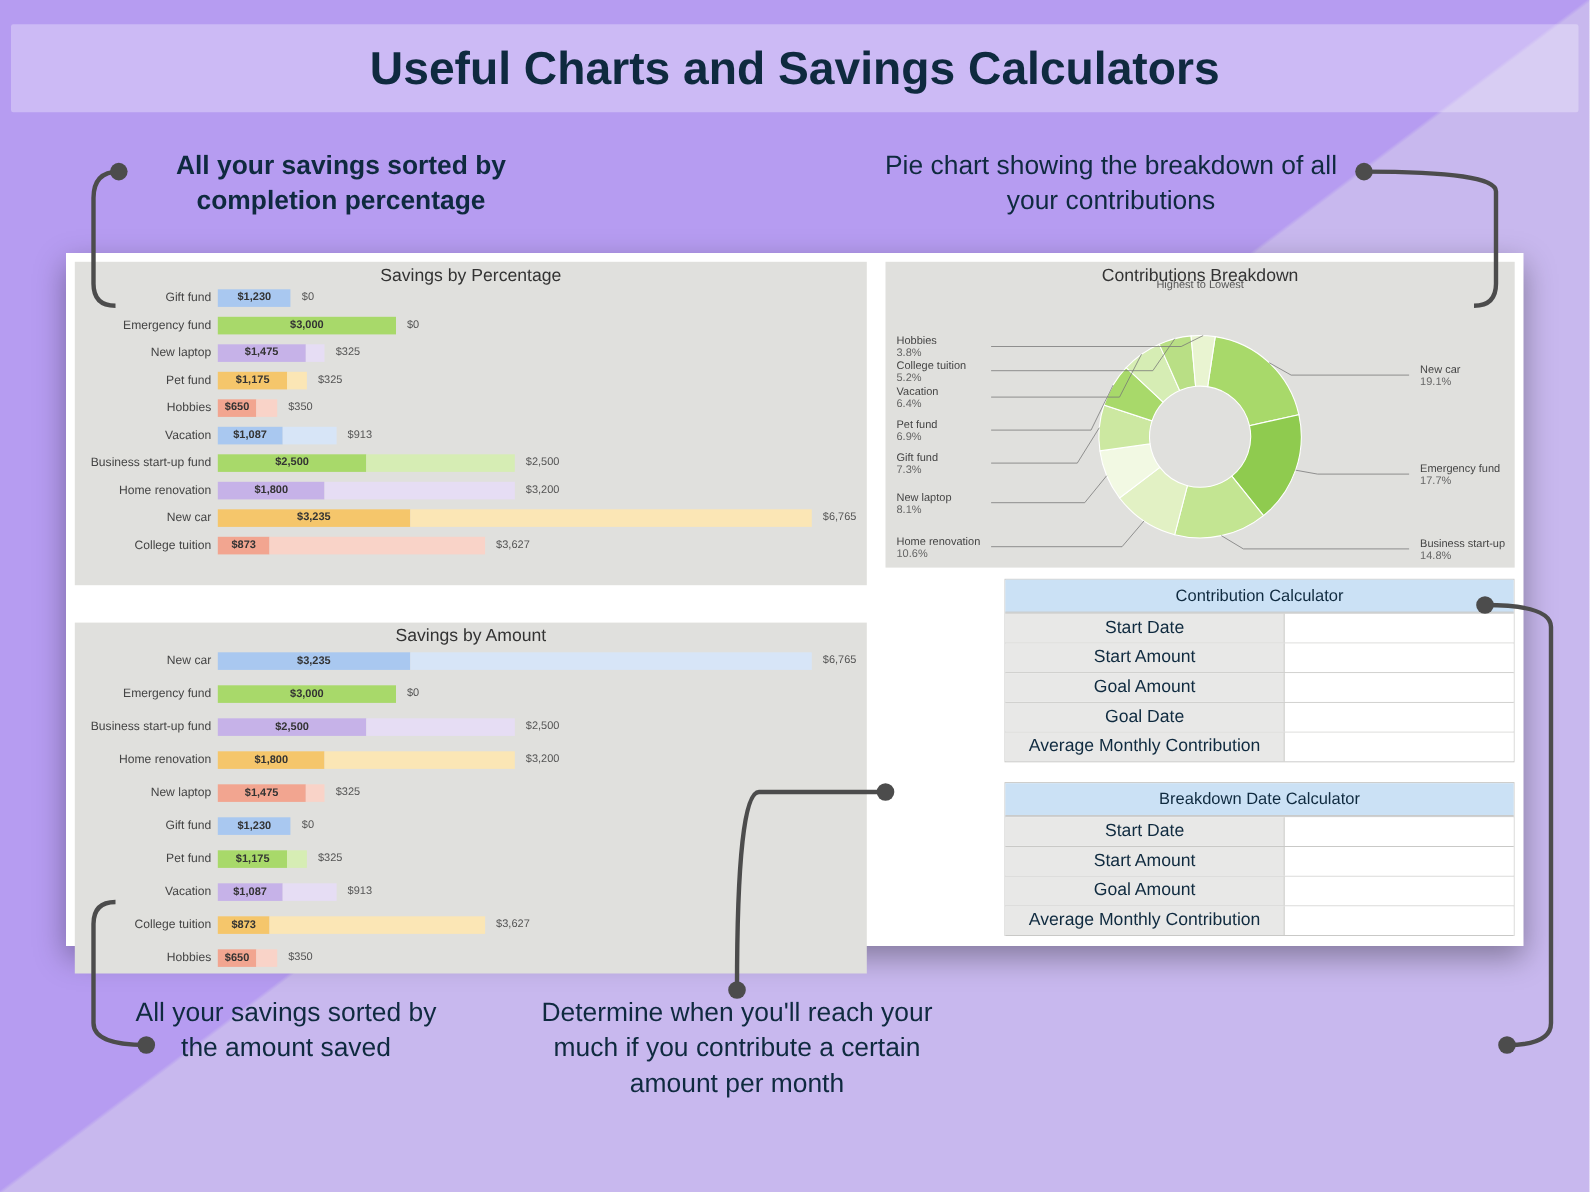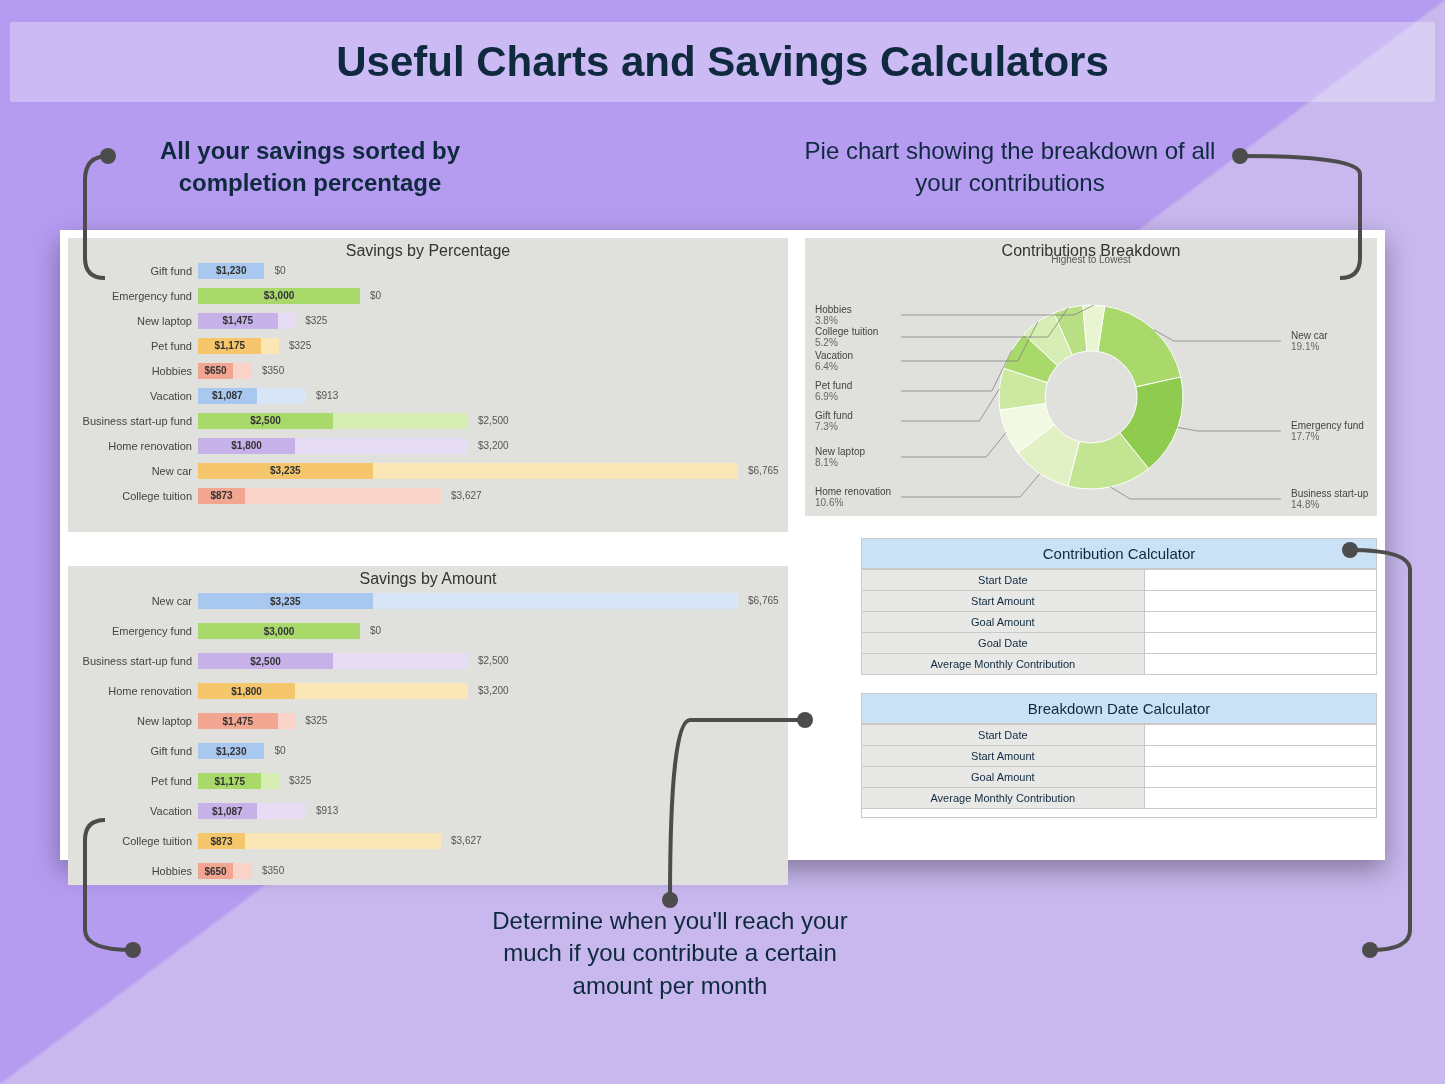"Contribution Calculator" .q-br { top: 308px -> 296px; width: 516px -> 464px }
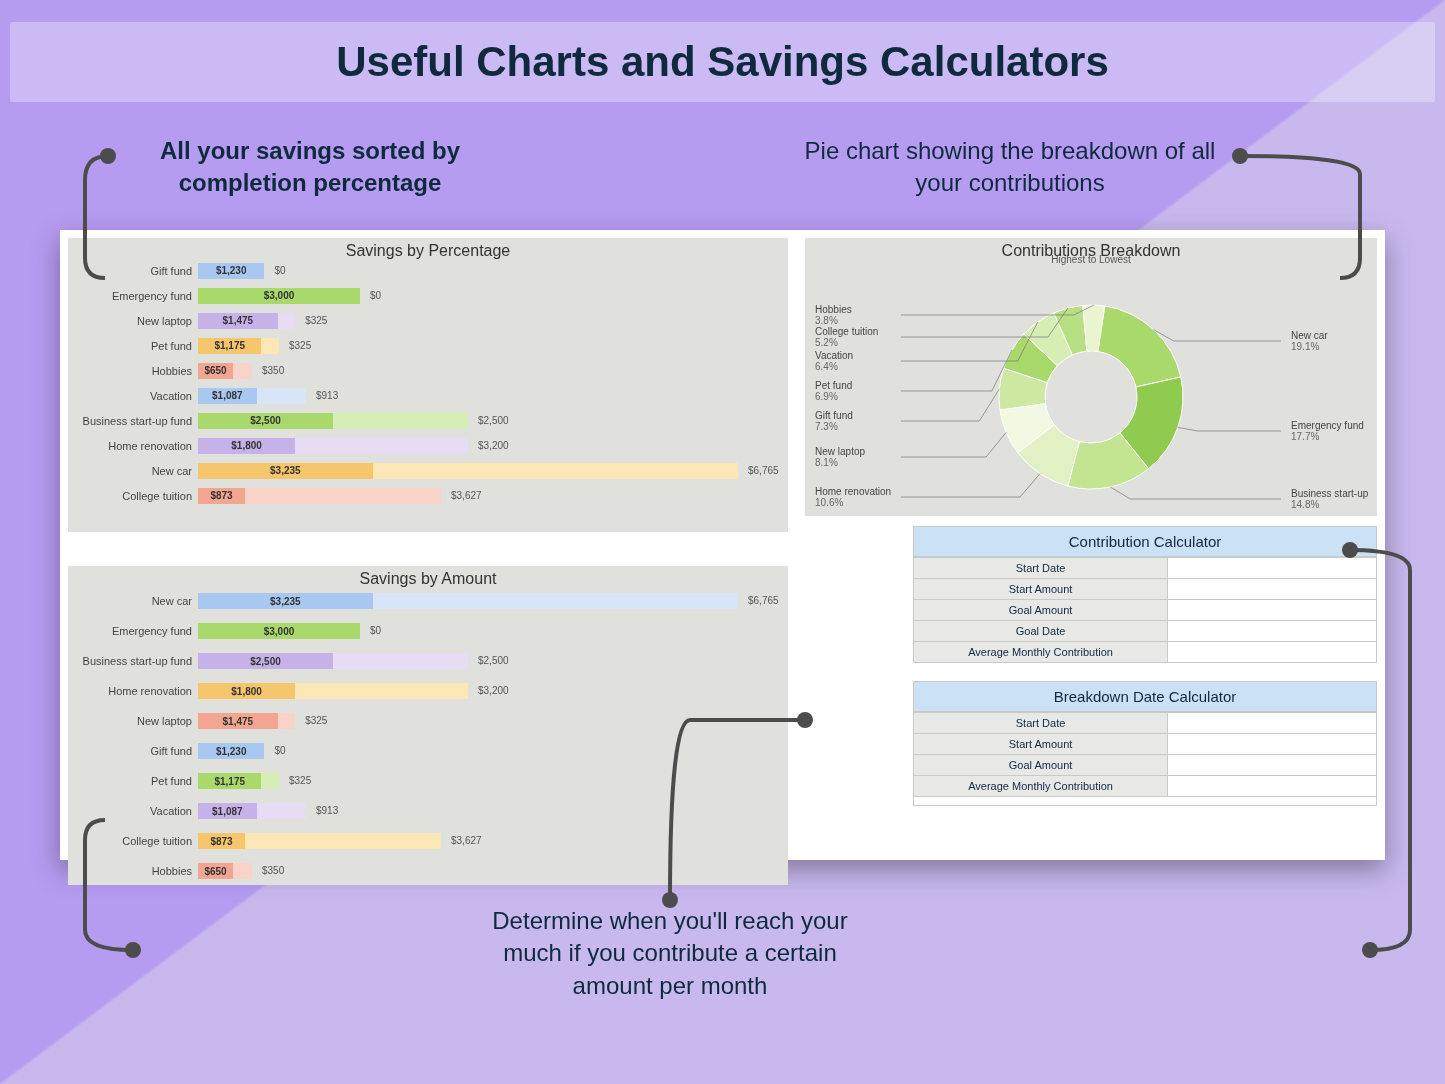"Start Date" .calc-row .k { font-size: 11px -> 16px }
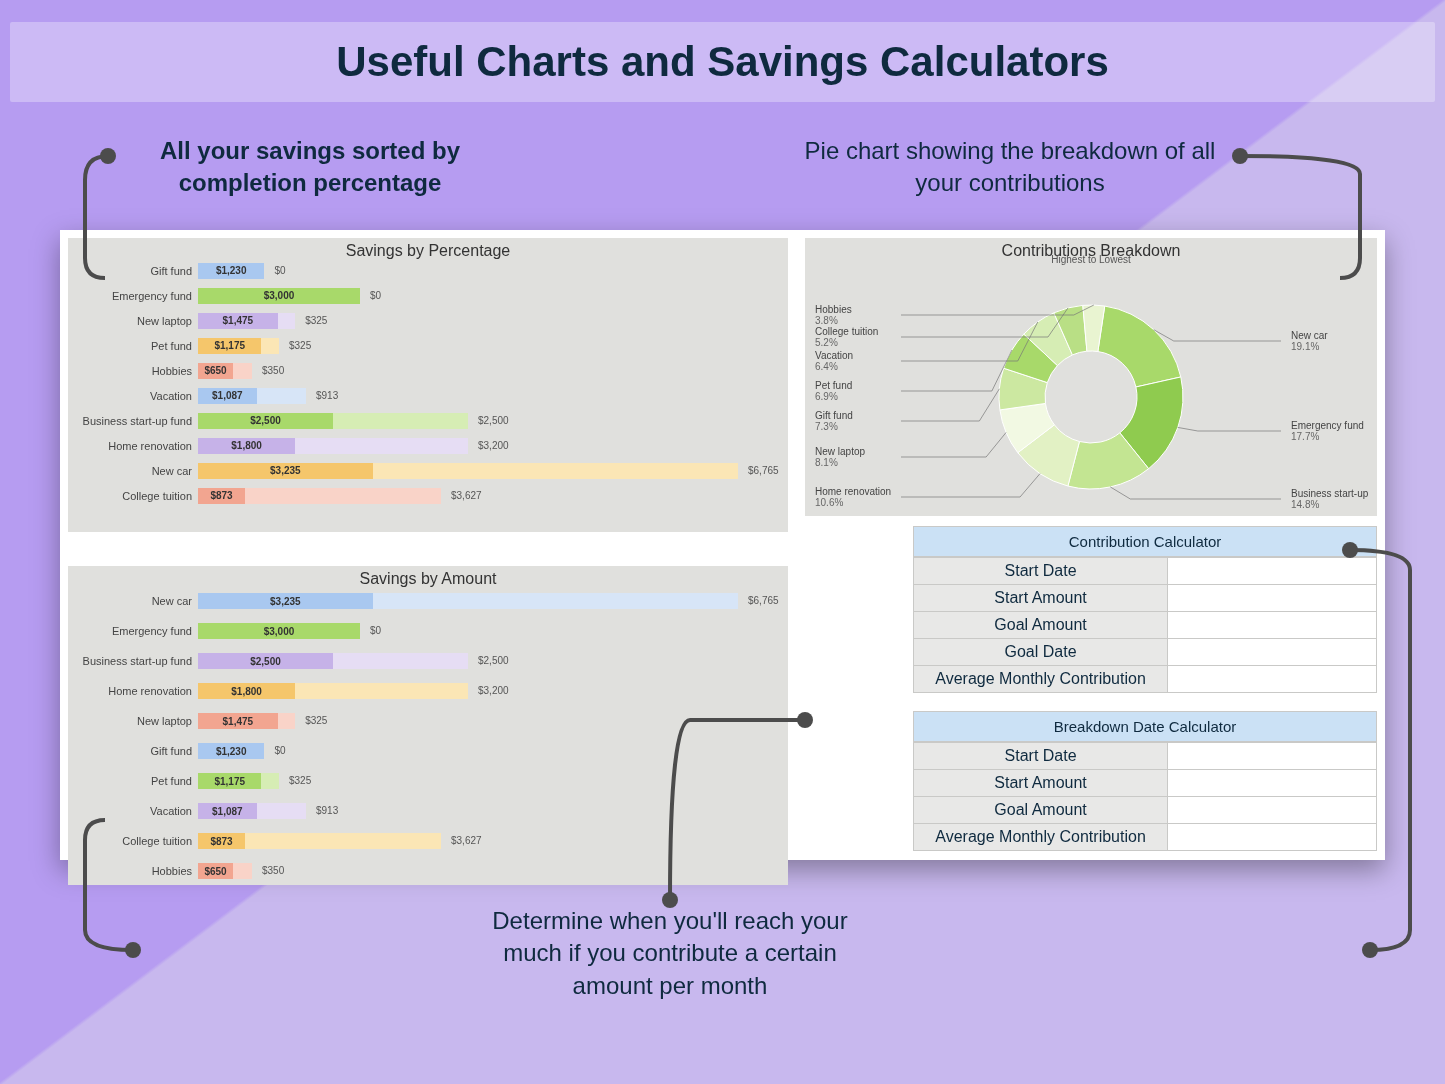"All your savings sorted by the" div.caption { html: none -> <div>All your savings sorted by the amount saved</div> }
